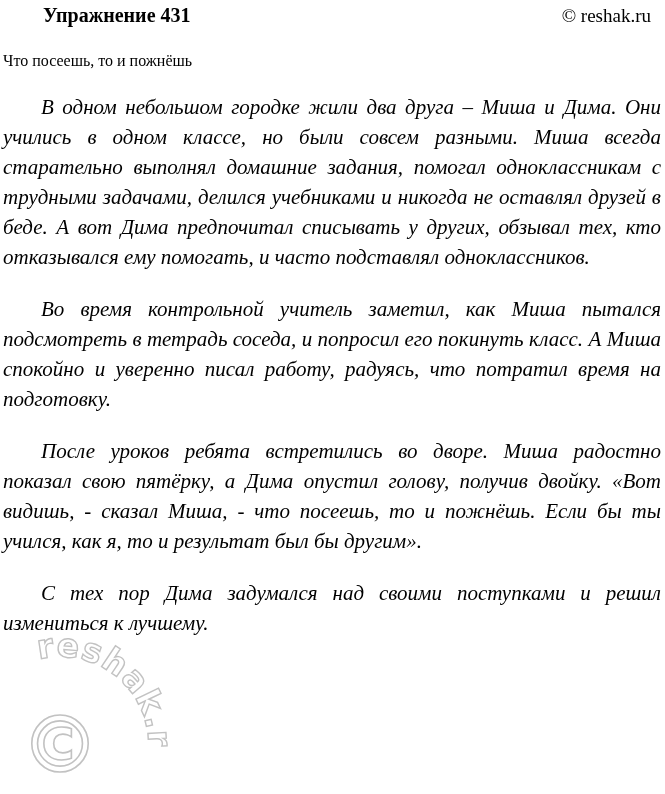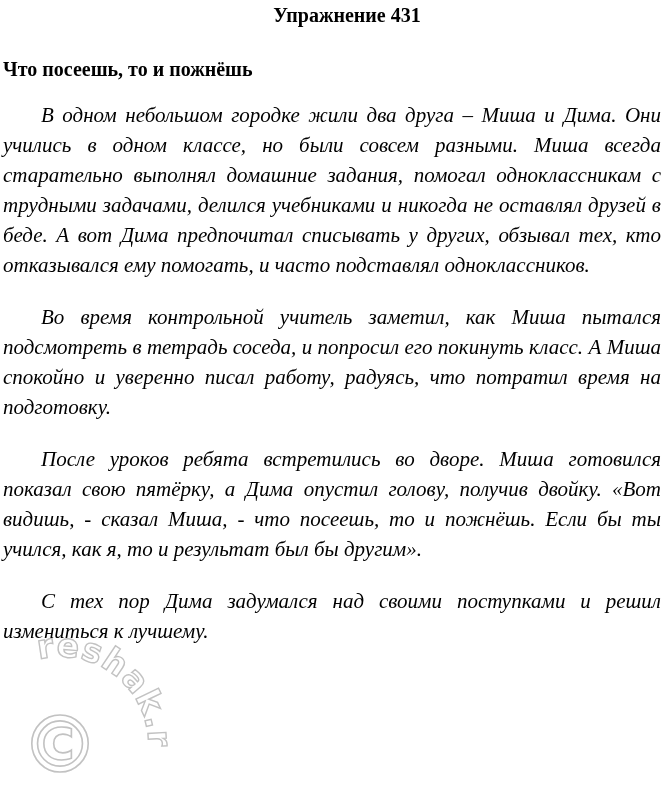"Упражнение 431" .header { justify-content: center -> space-between }
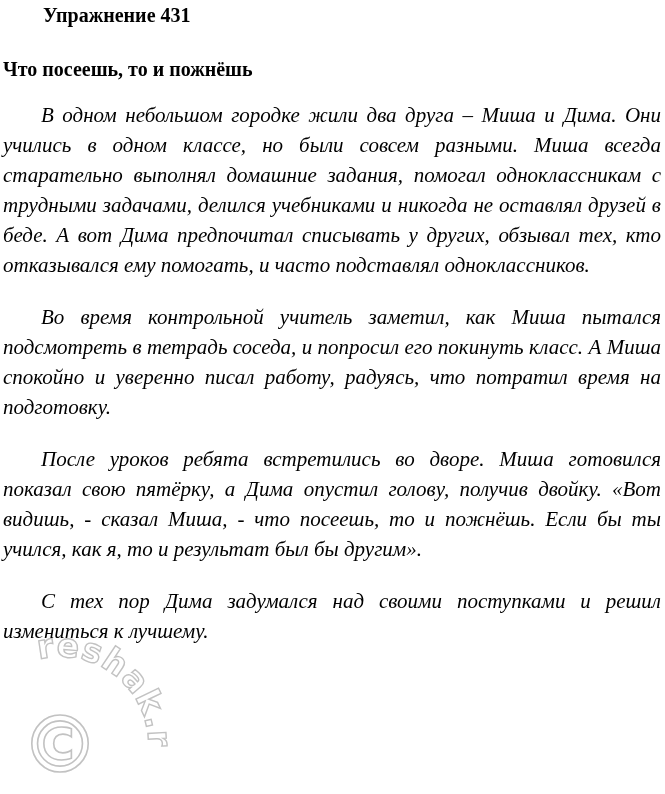"© reshak.ru" span.copyright { html: none -> <span>© reshak.ru</span> }
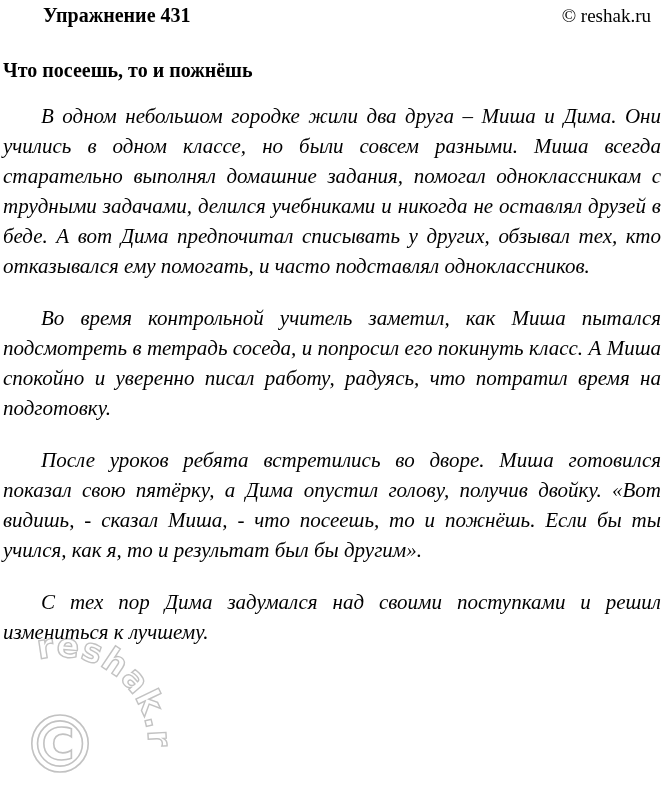"Что посеешь, то и пожнёшь" .doc-title { font-size: 20px -> 16px; font-weight: bold -> normal; margin: 28px 3px 0 3px -> 19px 3px 0 3px }
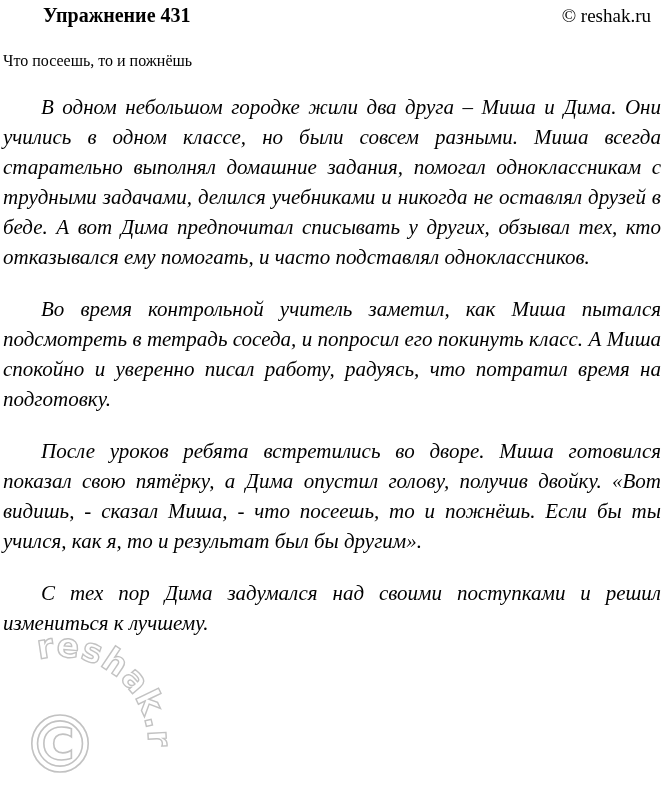"После уроков ребята встретились во" p { text: готовился -> радостно }
